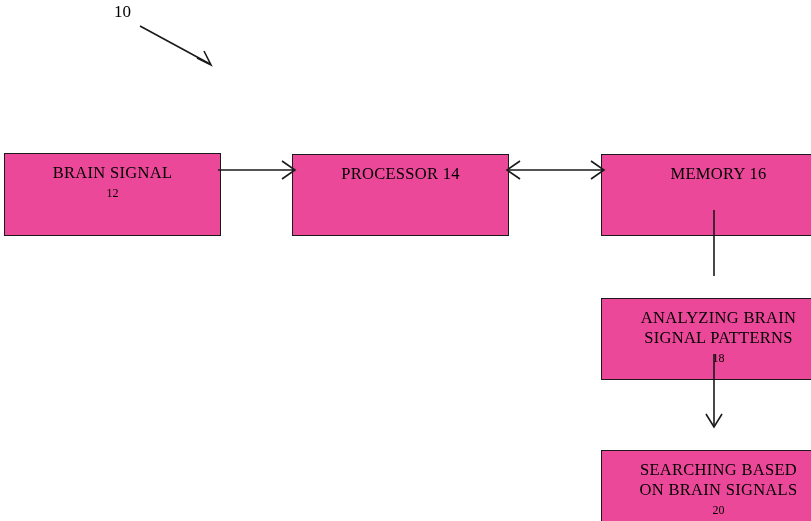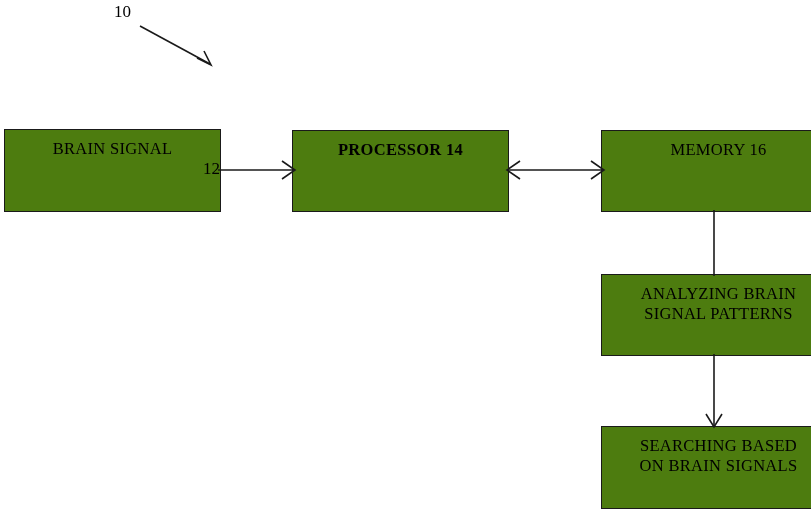"BRAIN SIGNAL" .block { background: #4d7c0f -> #ec4899; margin-top: none -> 24px }
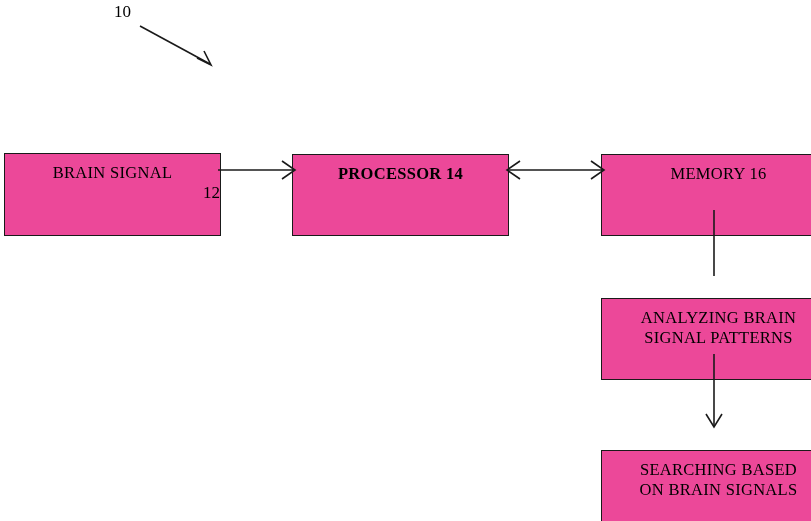"PROCESSOR 14" #block-processor { font-weight: bold -> none }
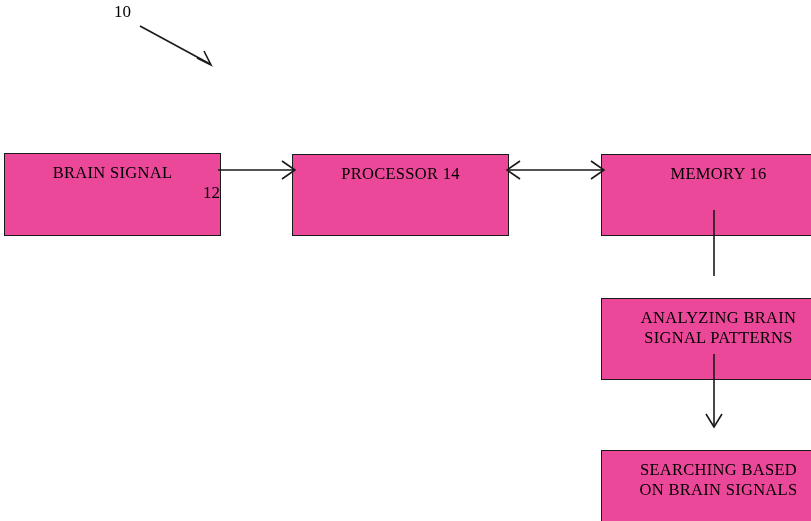"12" .ref-num { font-size: 17px -> 12px; text-align: right -> none }
